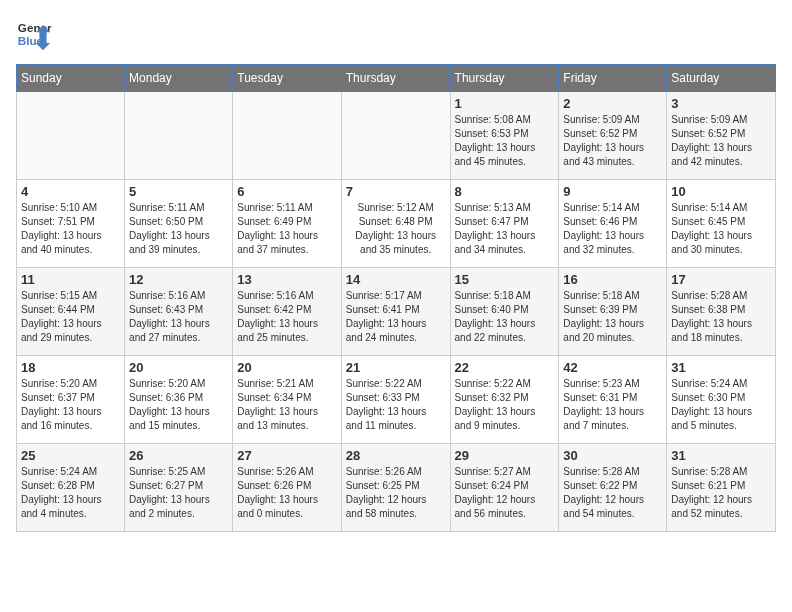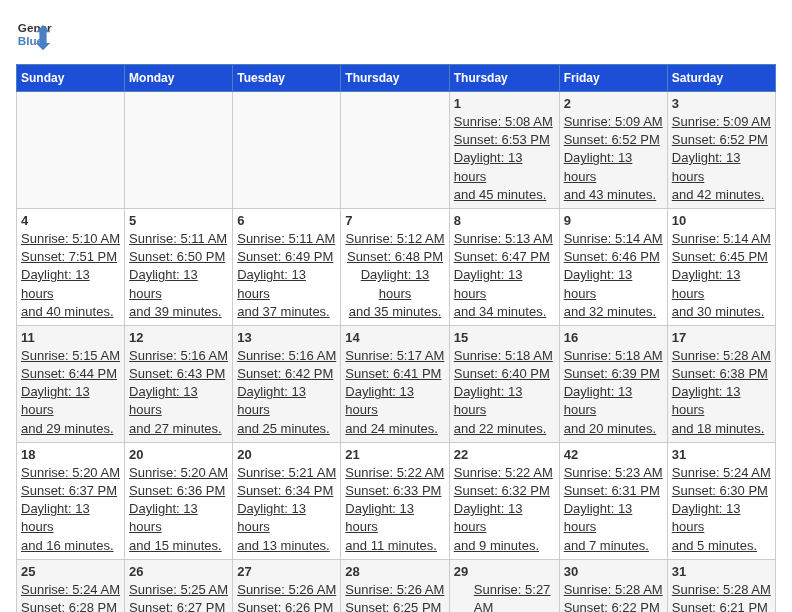"Sunday" .calendar th { background-color: #1d4ed8 -> #737373; font-weight: bold -> normal }
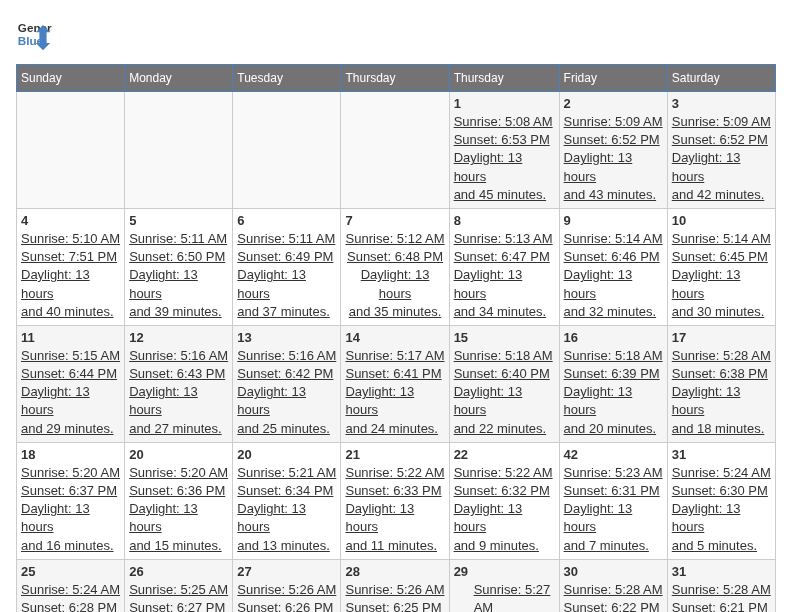"Sunrise: 5:08 AM" .day-info { font-size: 13px -> 10px; text-decoration: underline -> none }
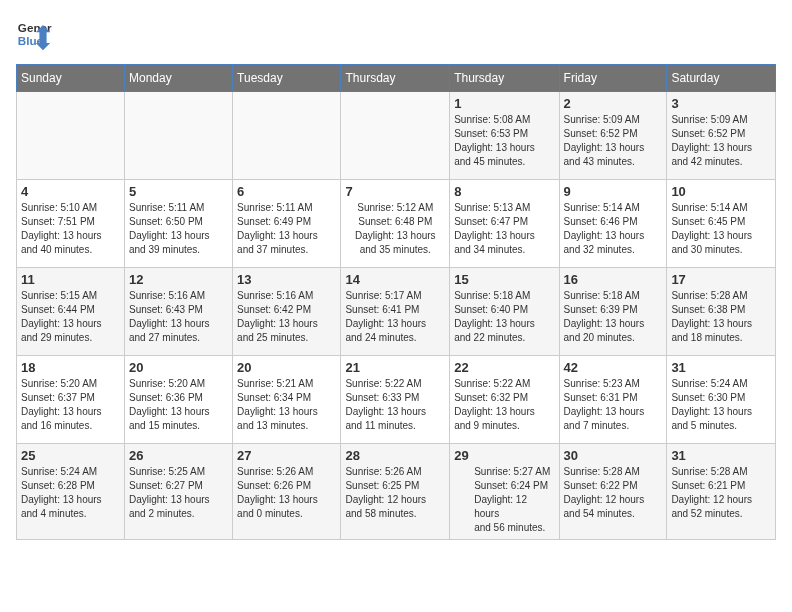"Sunrise: 5:27 AM" div.day-info { margin-left: 20px -> none }
